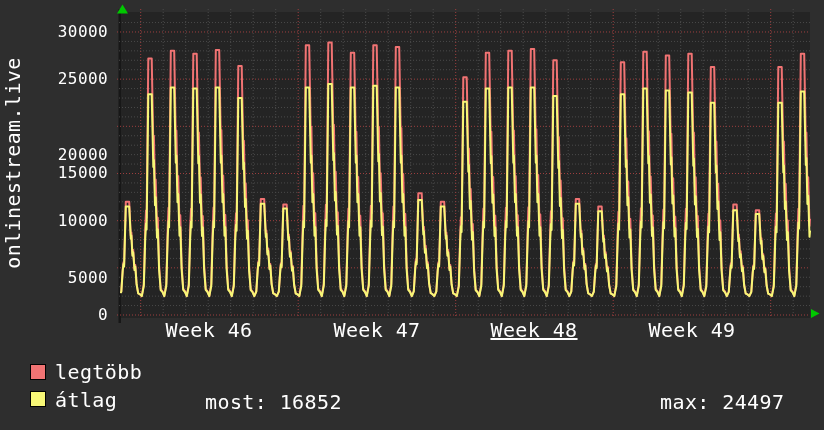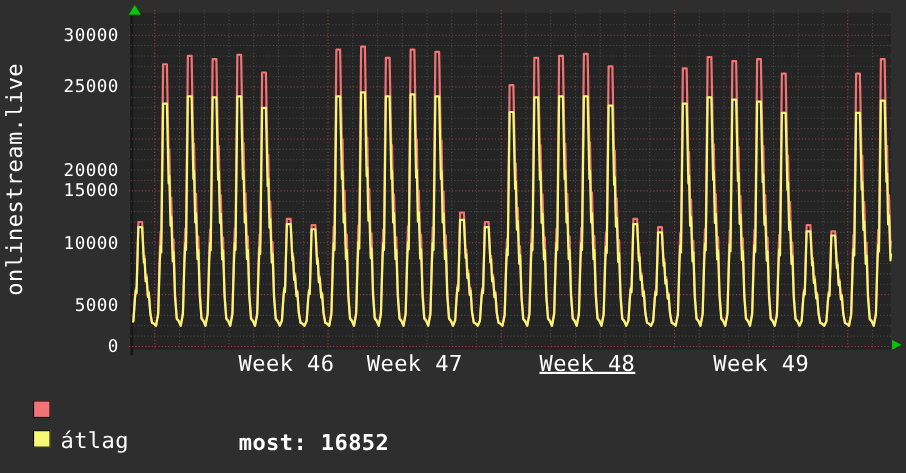"Week 46" span.xlab { left: 134px -> 124px; text-align: right -> none }
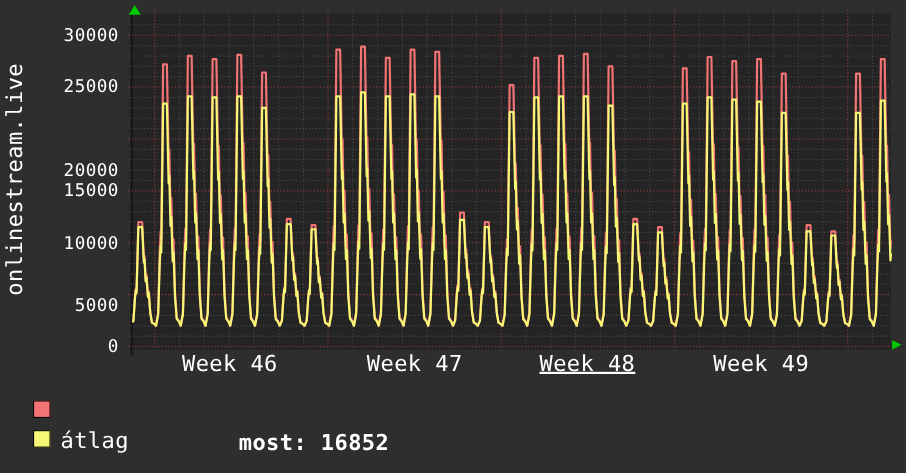"legtöbb" span.leglab { html: none -> <span>legtöbb</span> }
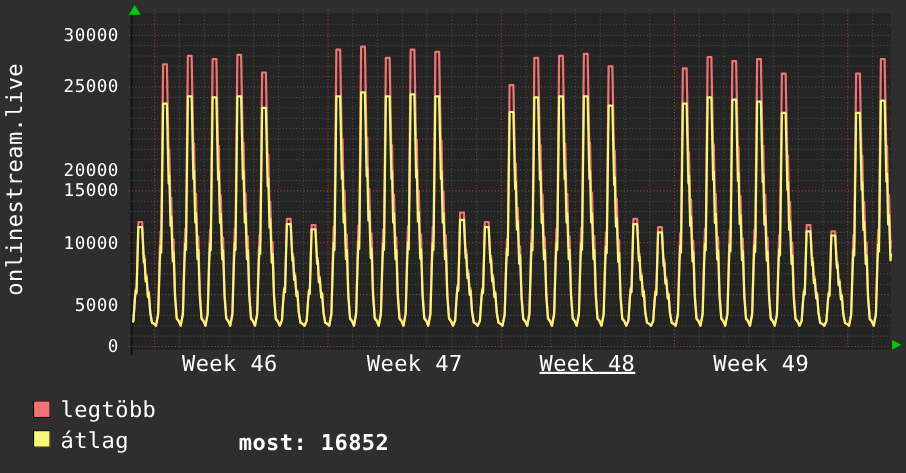"most: 16852" span.stat { font-weight: bold -> none; left: 217px -> 205px }
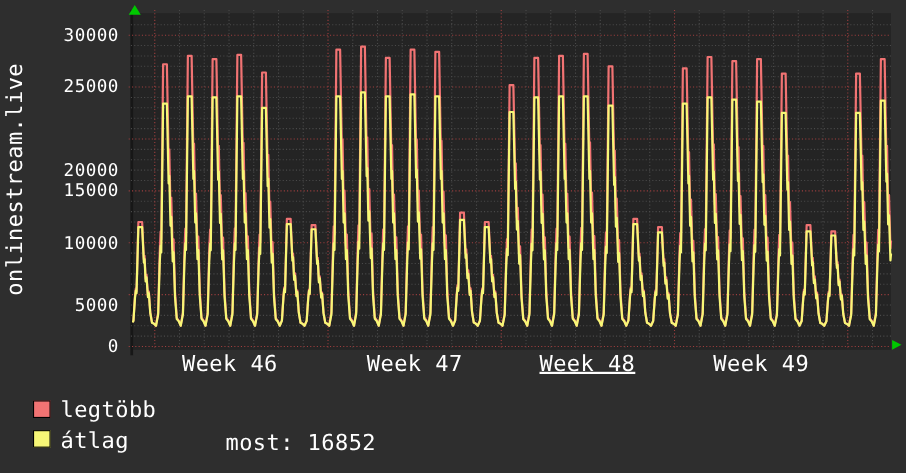"max: 24497" span.stat { html: none -> <span>max: 24497</span> }
